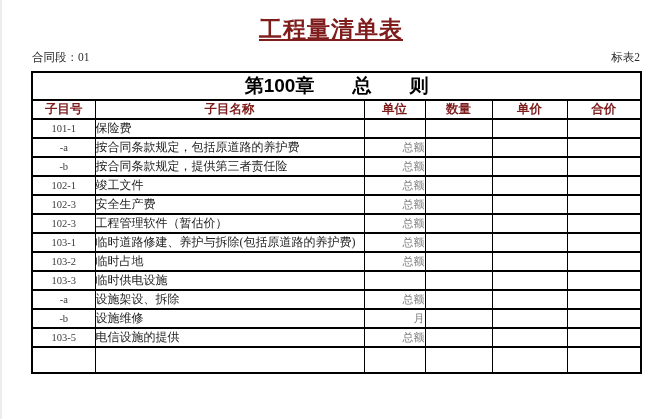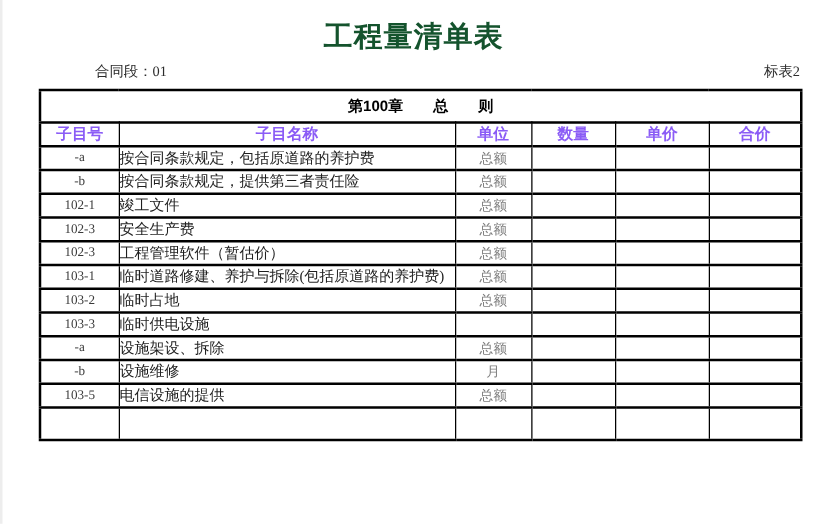"工程量清单表" .doc-title { color: #14532d -> #7f1d1d; text-decoration: none -> underline }
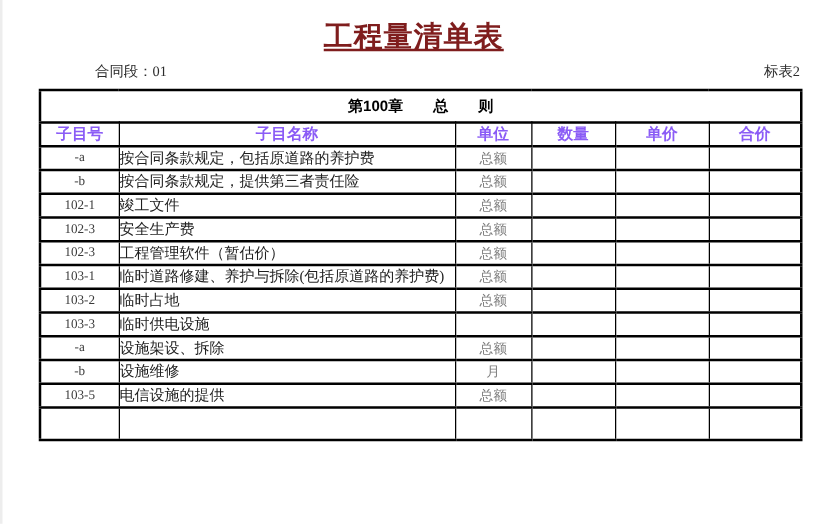"合同段：01" .meta-left { margin-left: 44px -> none }
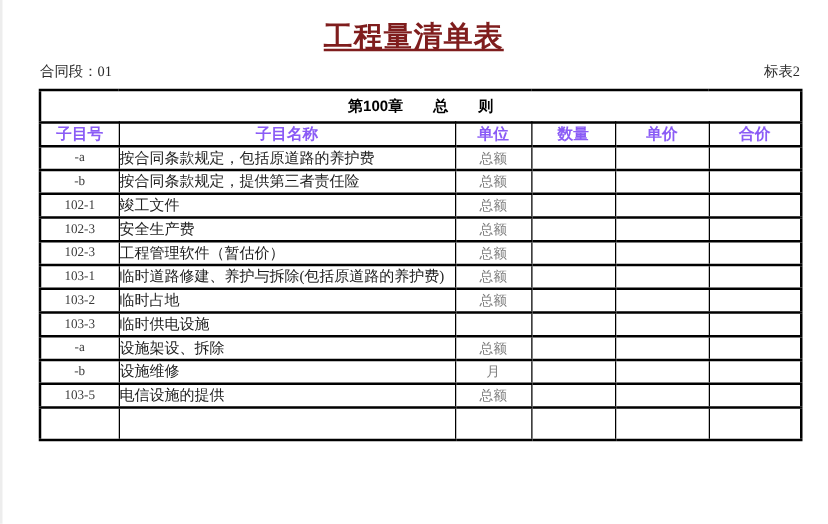"第100章 总 则" tr.chapter-row th { font-size: 12px -> 19px }
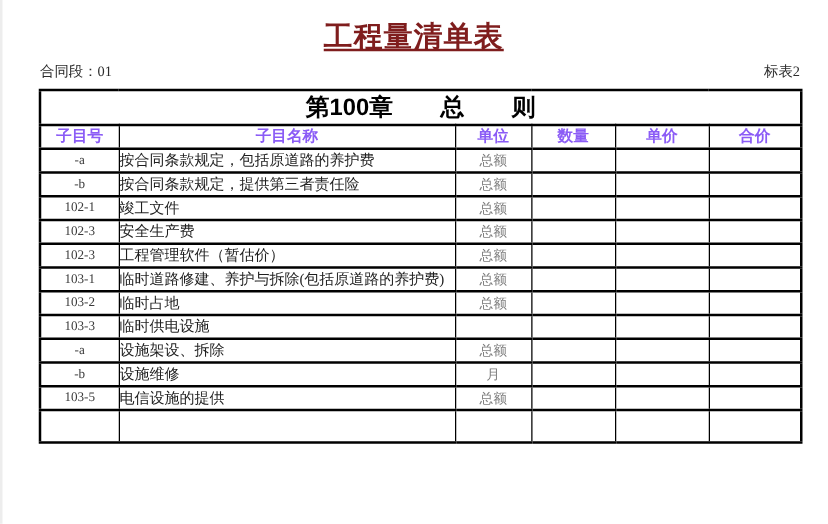"子目号" tr.header-row th { color: #8b5cf6 -> #7f1d1d }
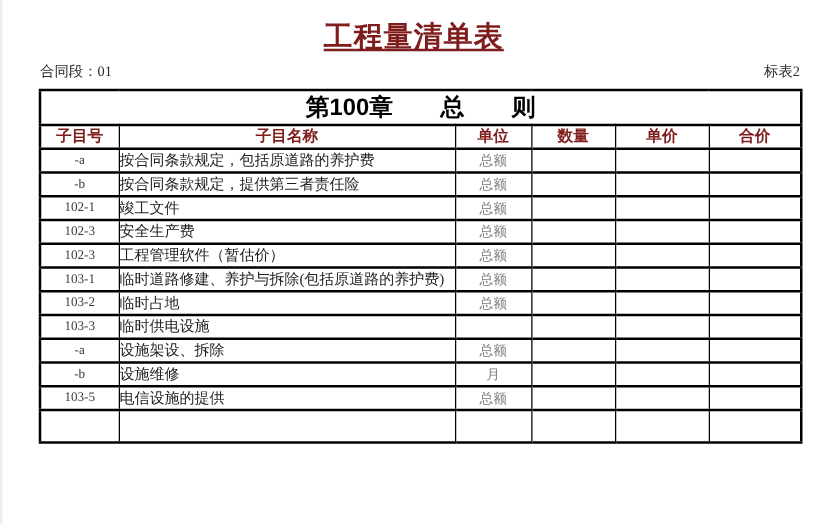"101-1" tr.data-row { html: none -> <tr> <td>101-1</td> <td>保险费</td> <td></td> <td></td> <td></td> <td></td> </tr> }
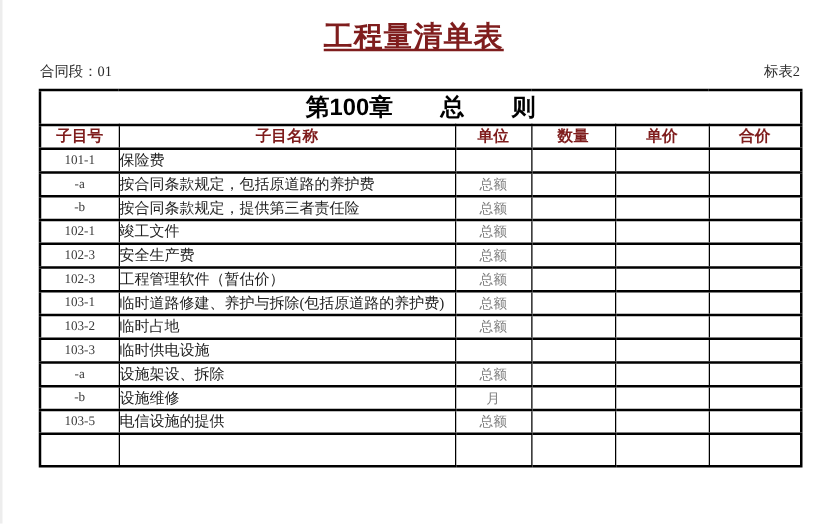"总额" td.cell-unit { text-align: center -> right }
